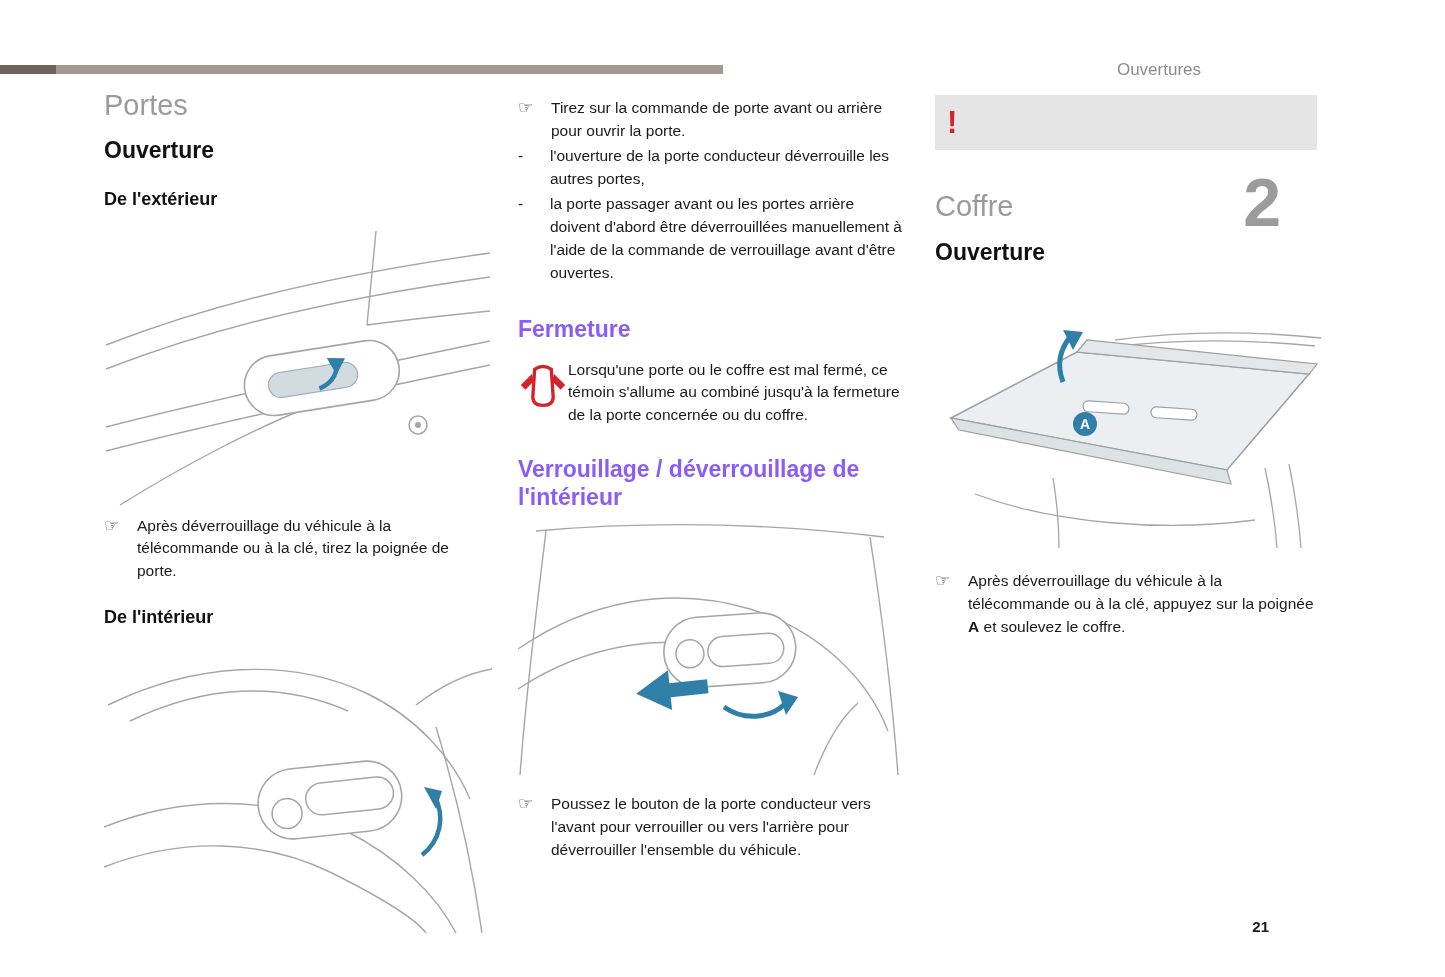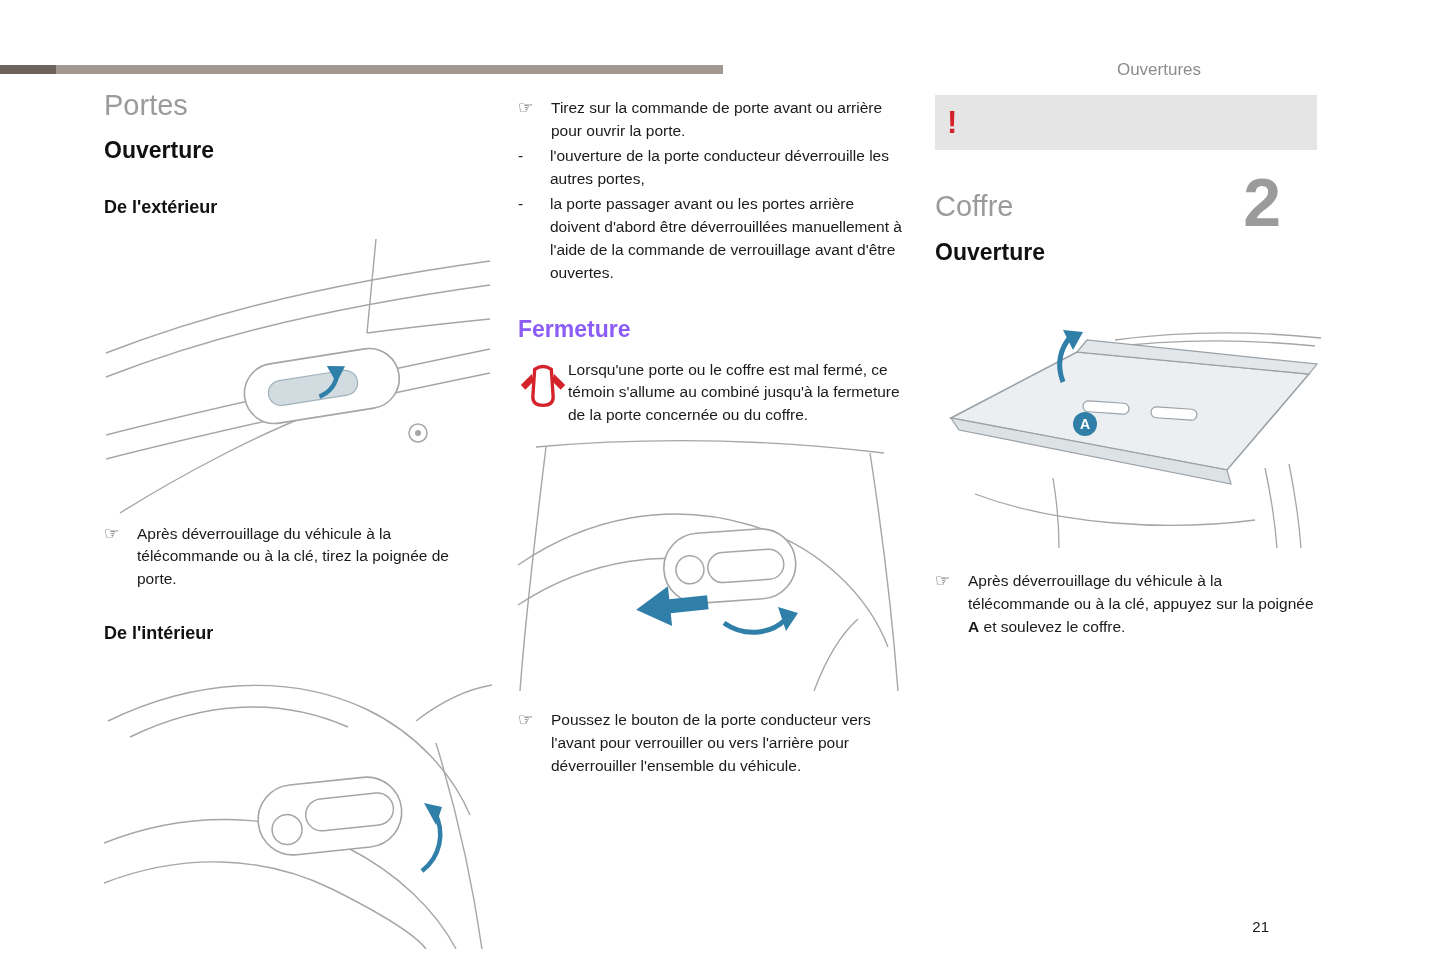"De l'extérieur" .h-sub { margin: 32px 0 0 -> 24px 0 0 }
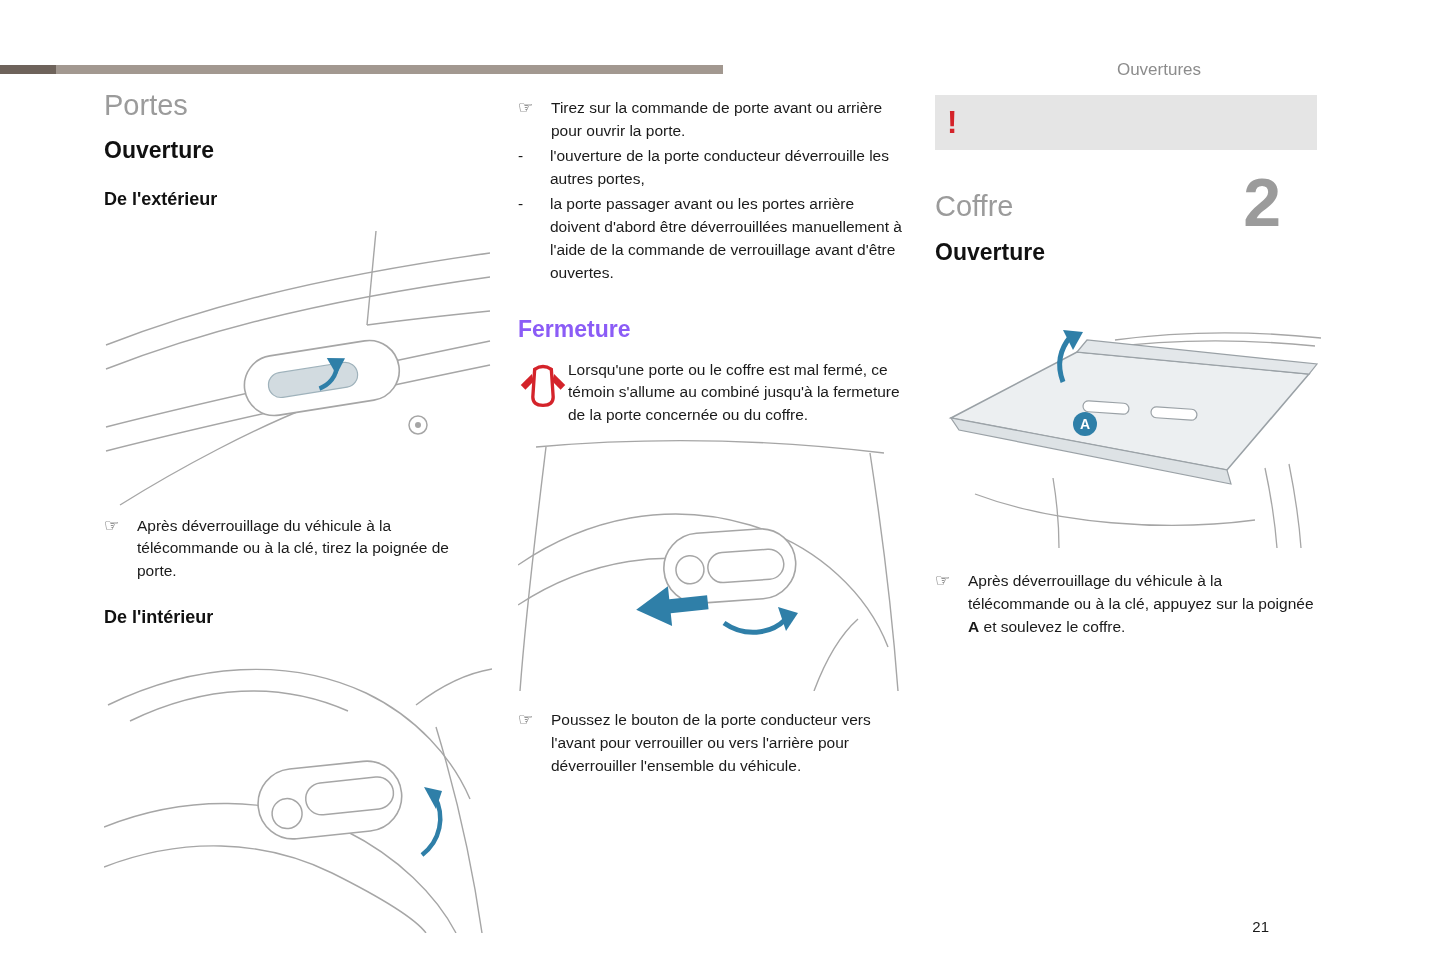"Verrouillage / déverrouillage de" h2.h-mid { html: none -> <h2>Verrouillage / déverrouillage de l'intérieur</h2> }
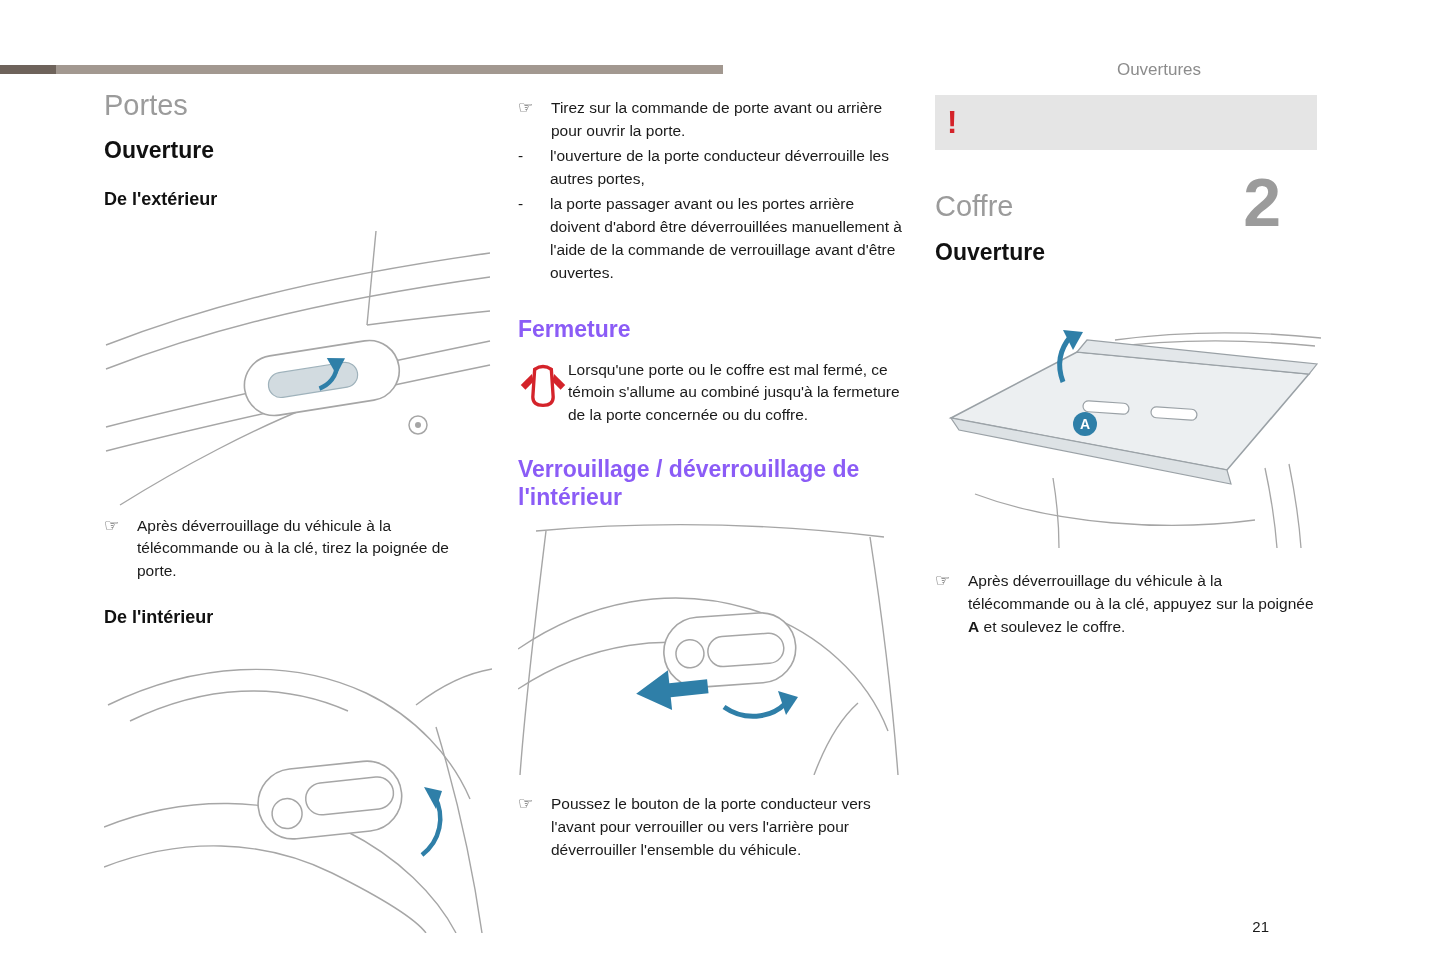"21" .page-number { font-weight: normal -> bold }
